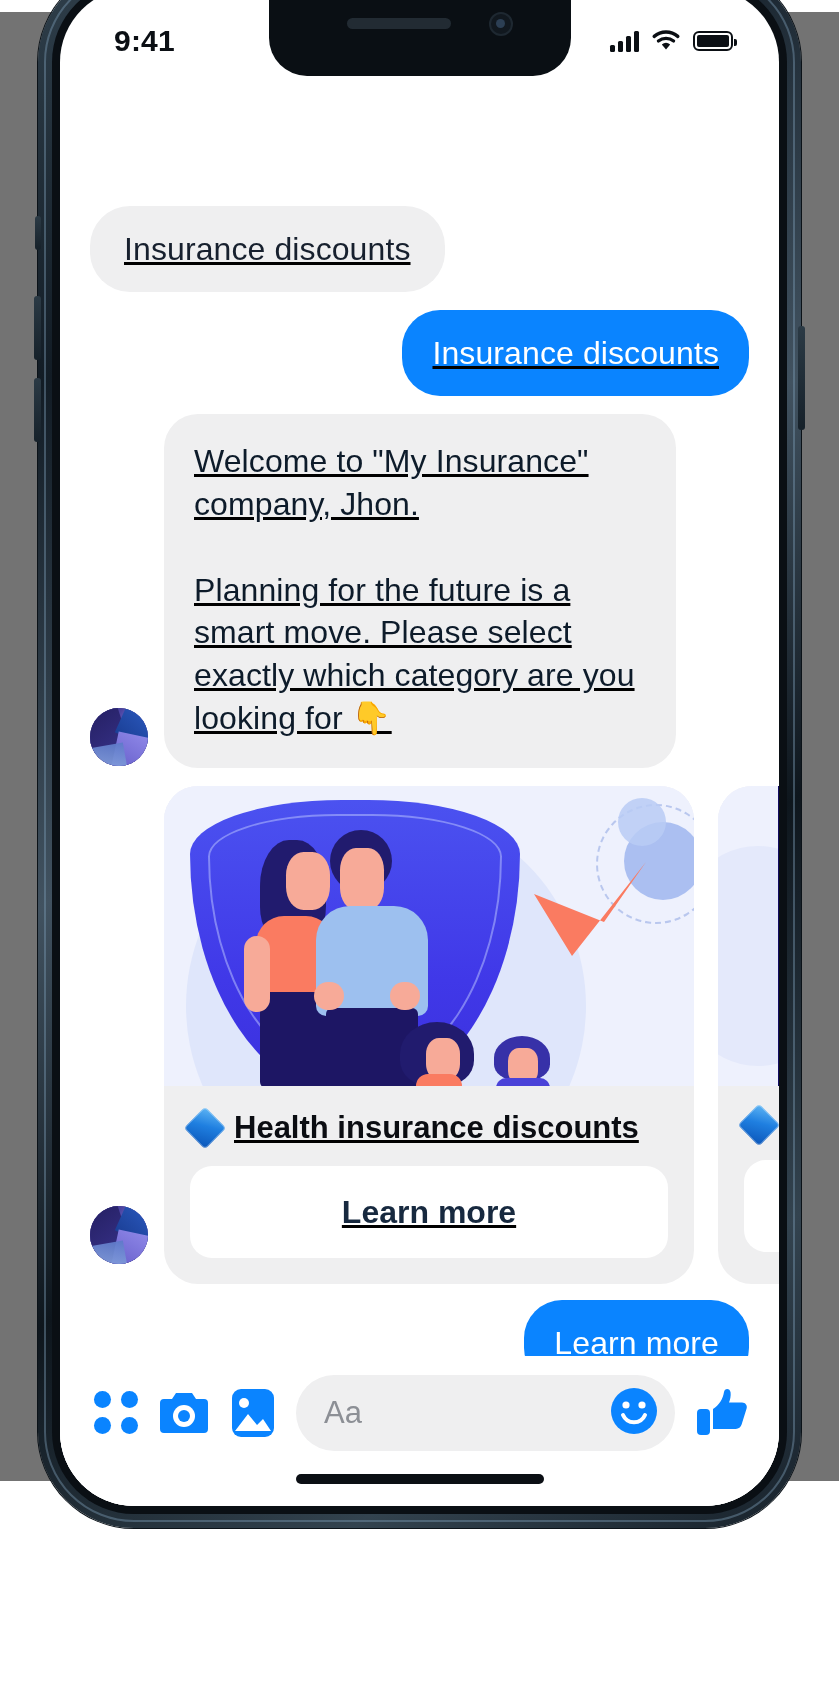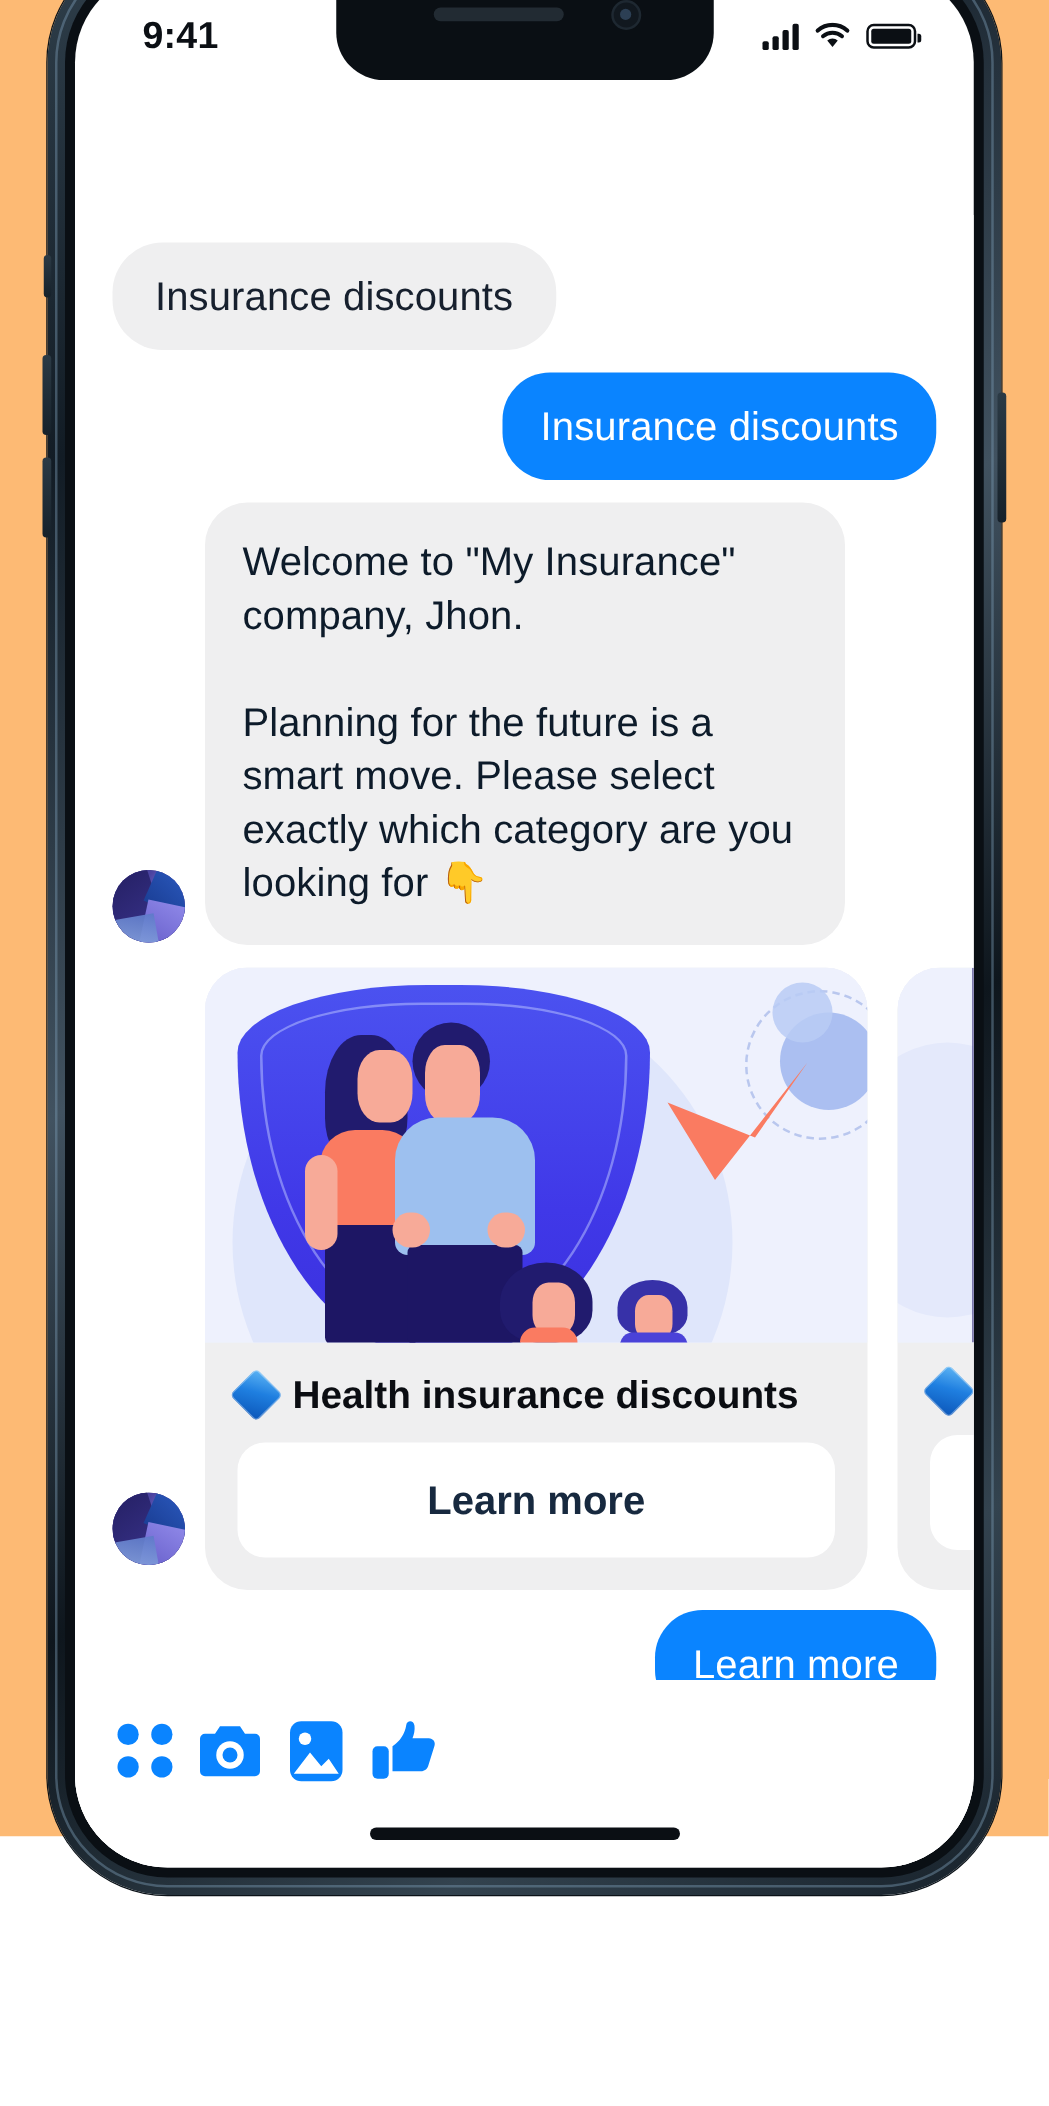"9:41" .stage { background: #fdba74 -> #737373; margin-top: none -> 12px }
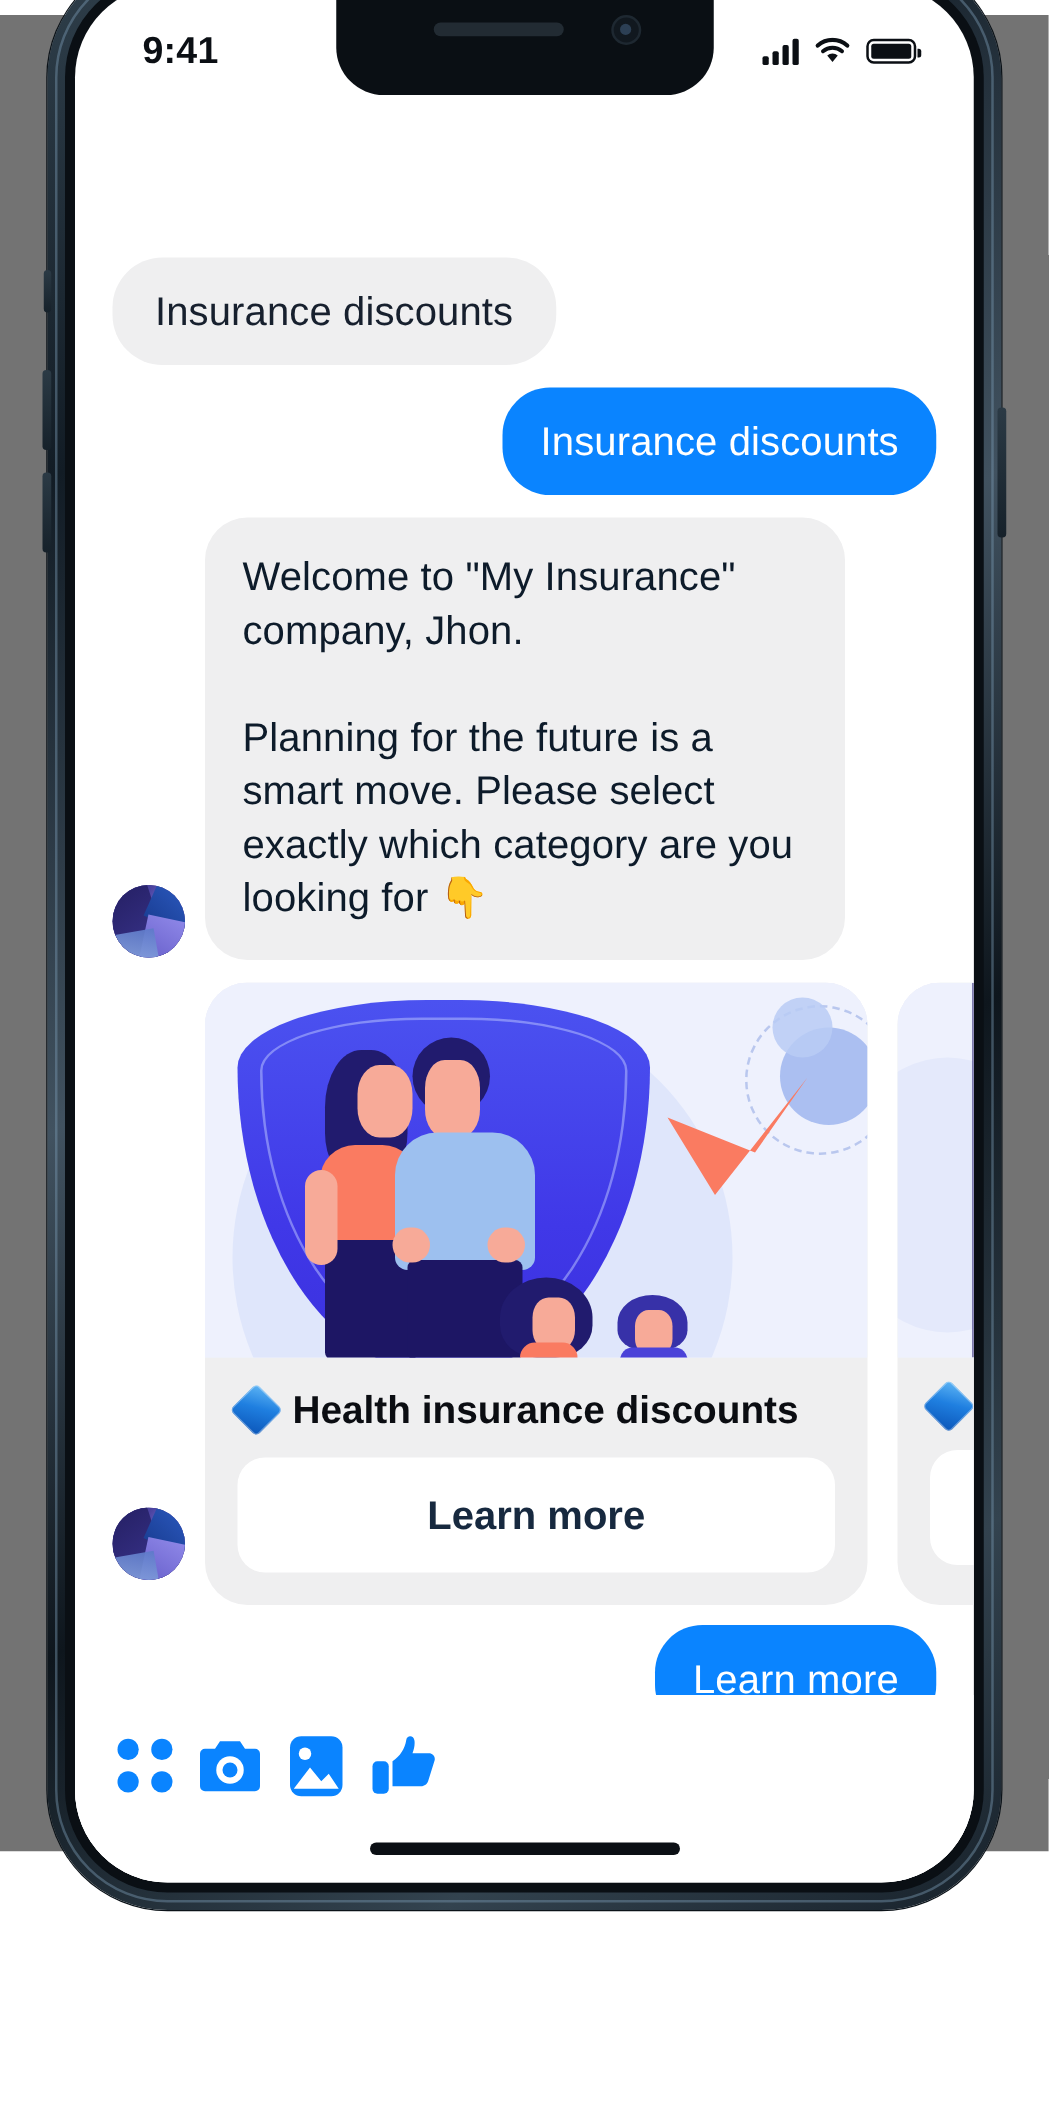"Insurance discounts" .convo { text-decoration: none -> underline }
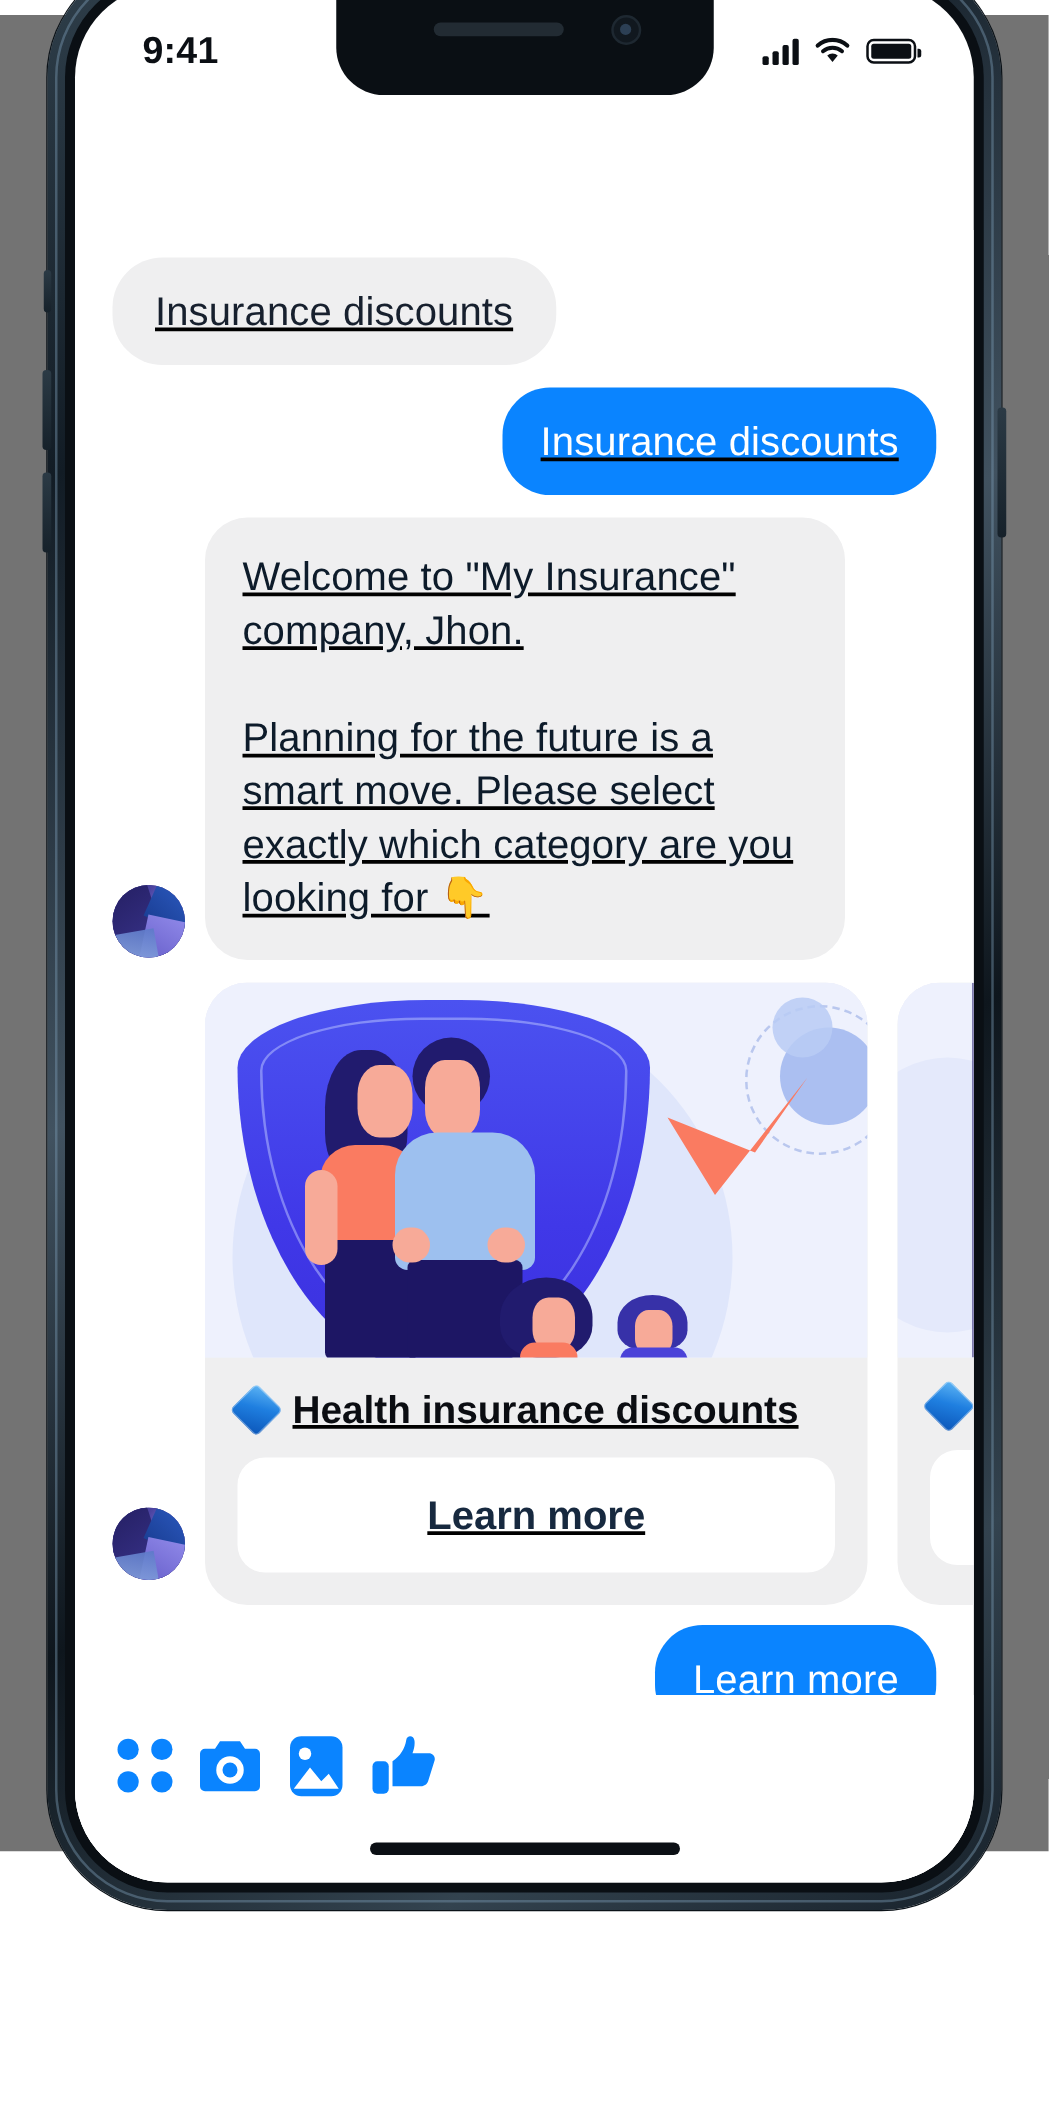"Aa" div.cp-field { html: none -> <div> <span>Aa</span> <span> <svg> <circle></circle> <circle></circle> <circle></circle> <path></path> </svg> </span> </div> }
